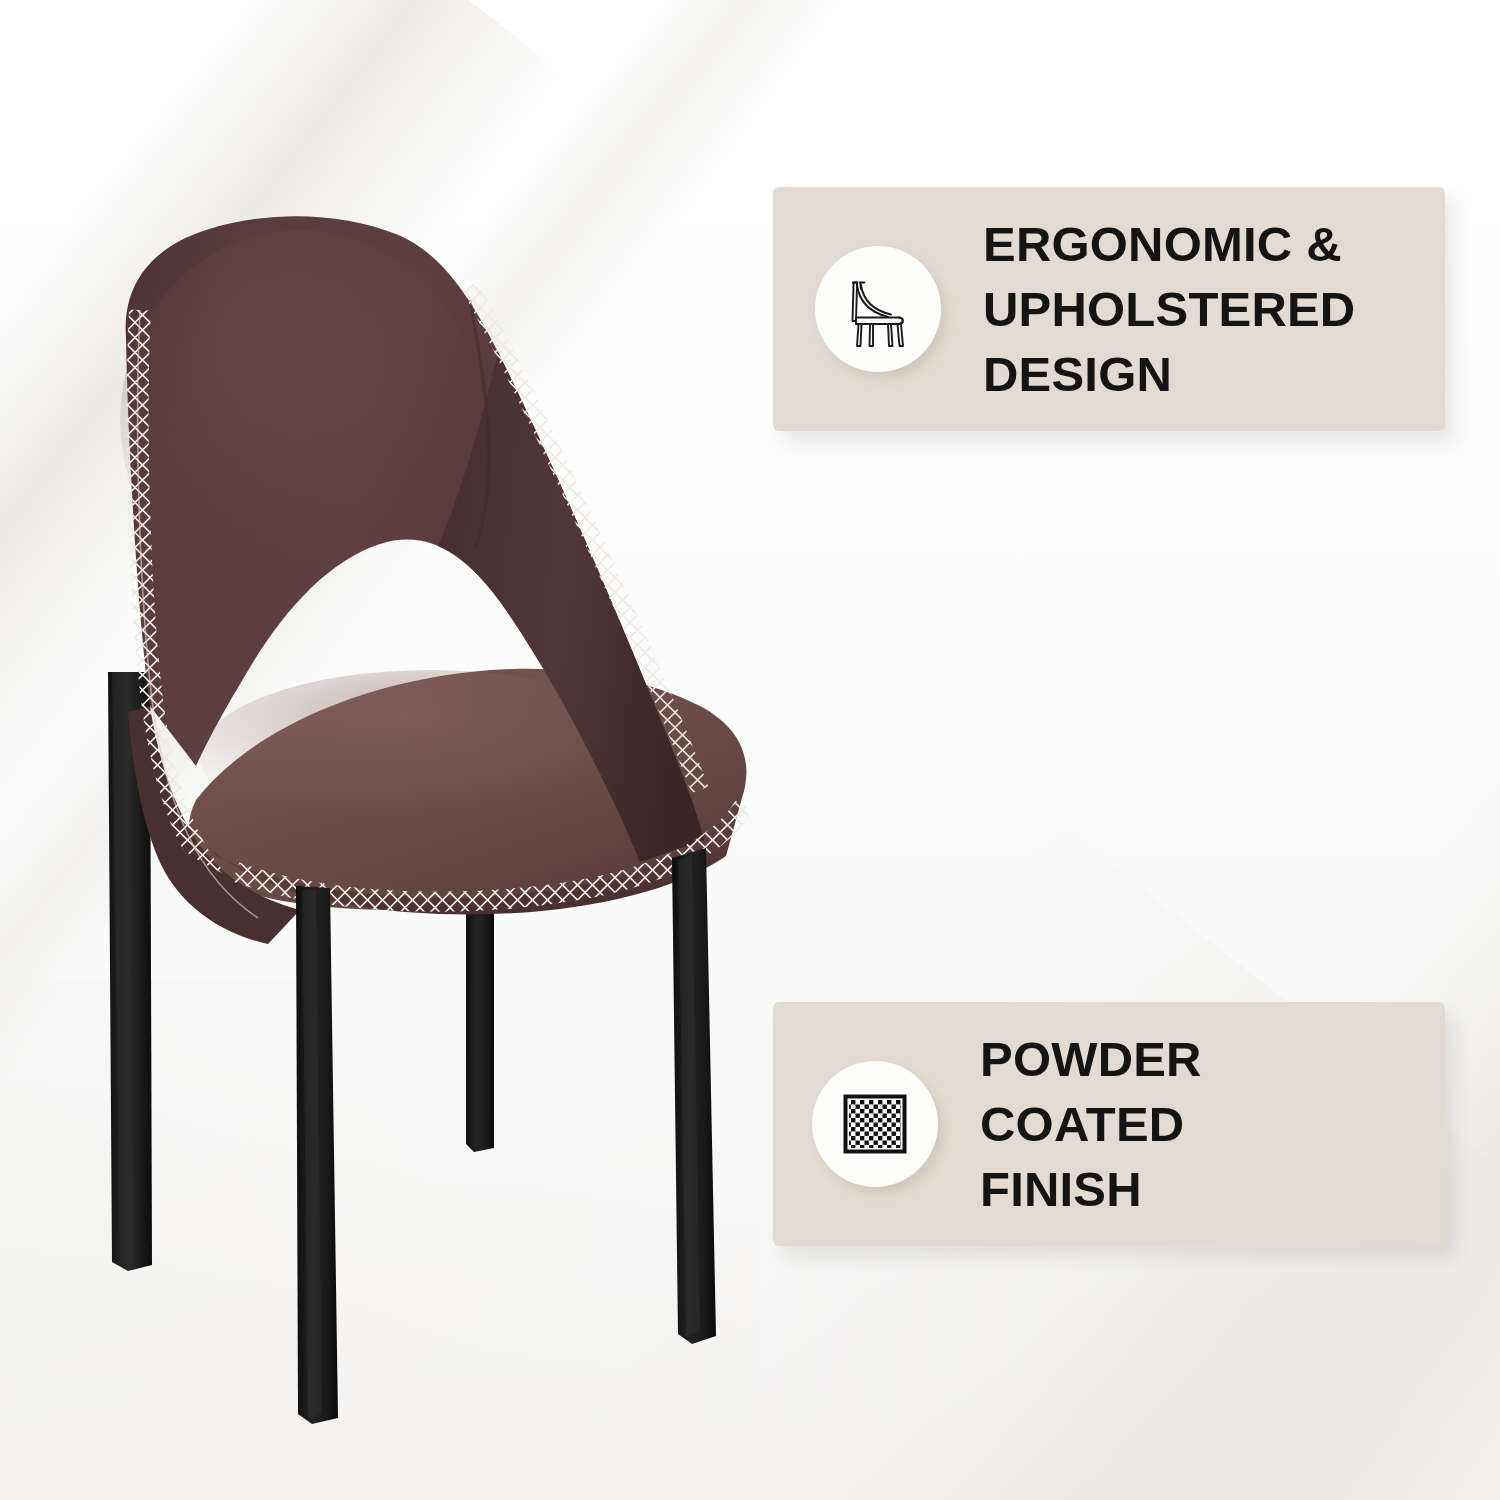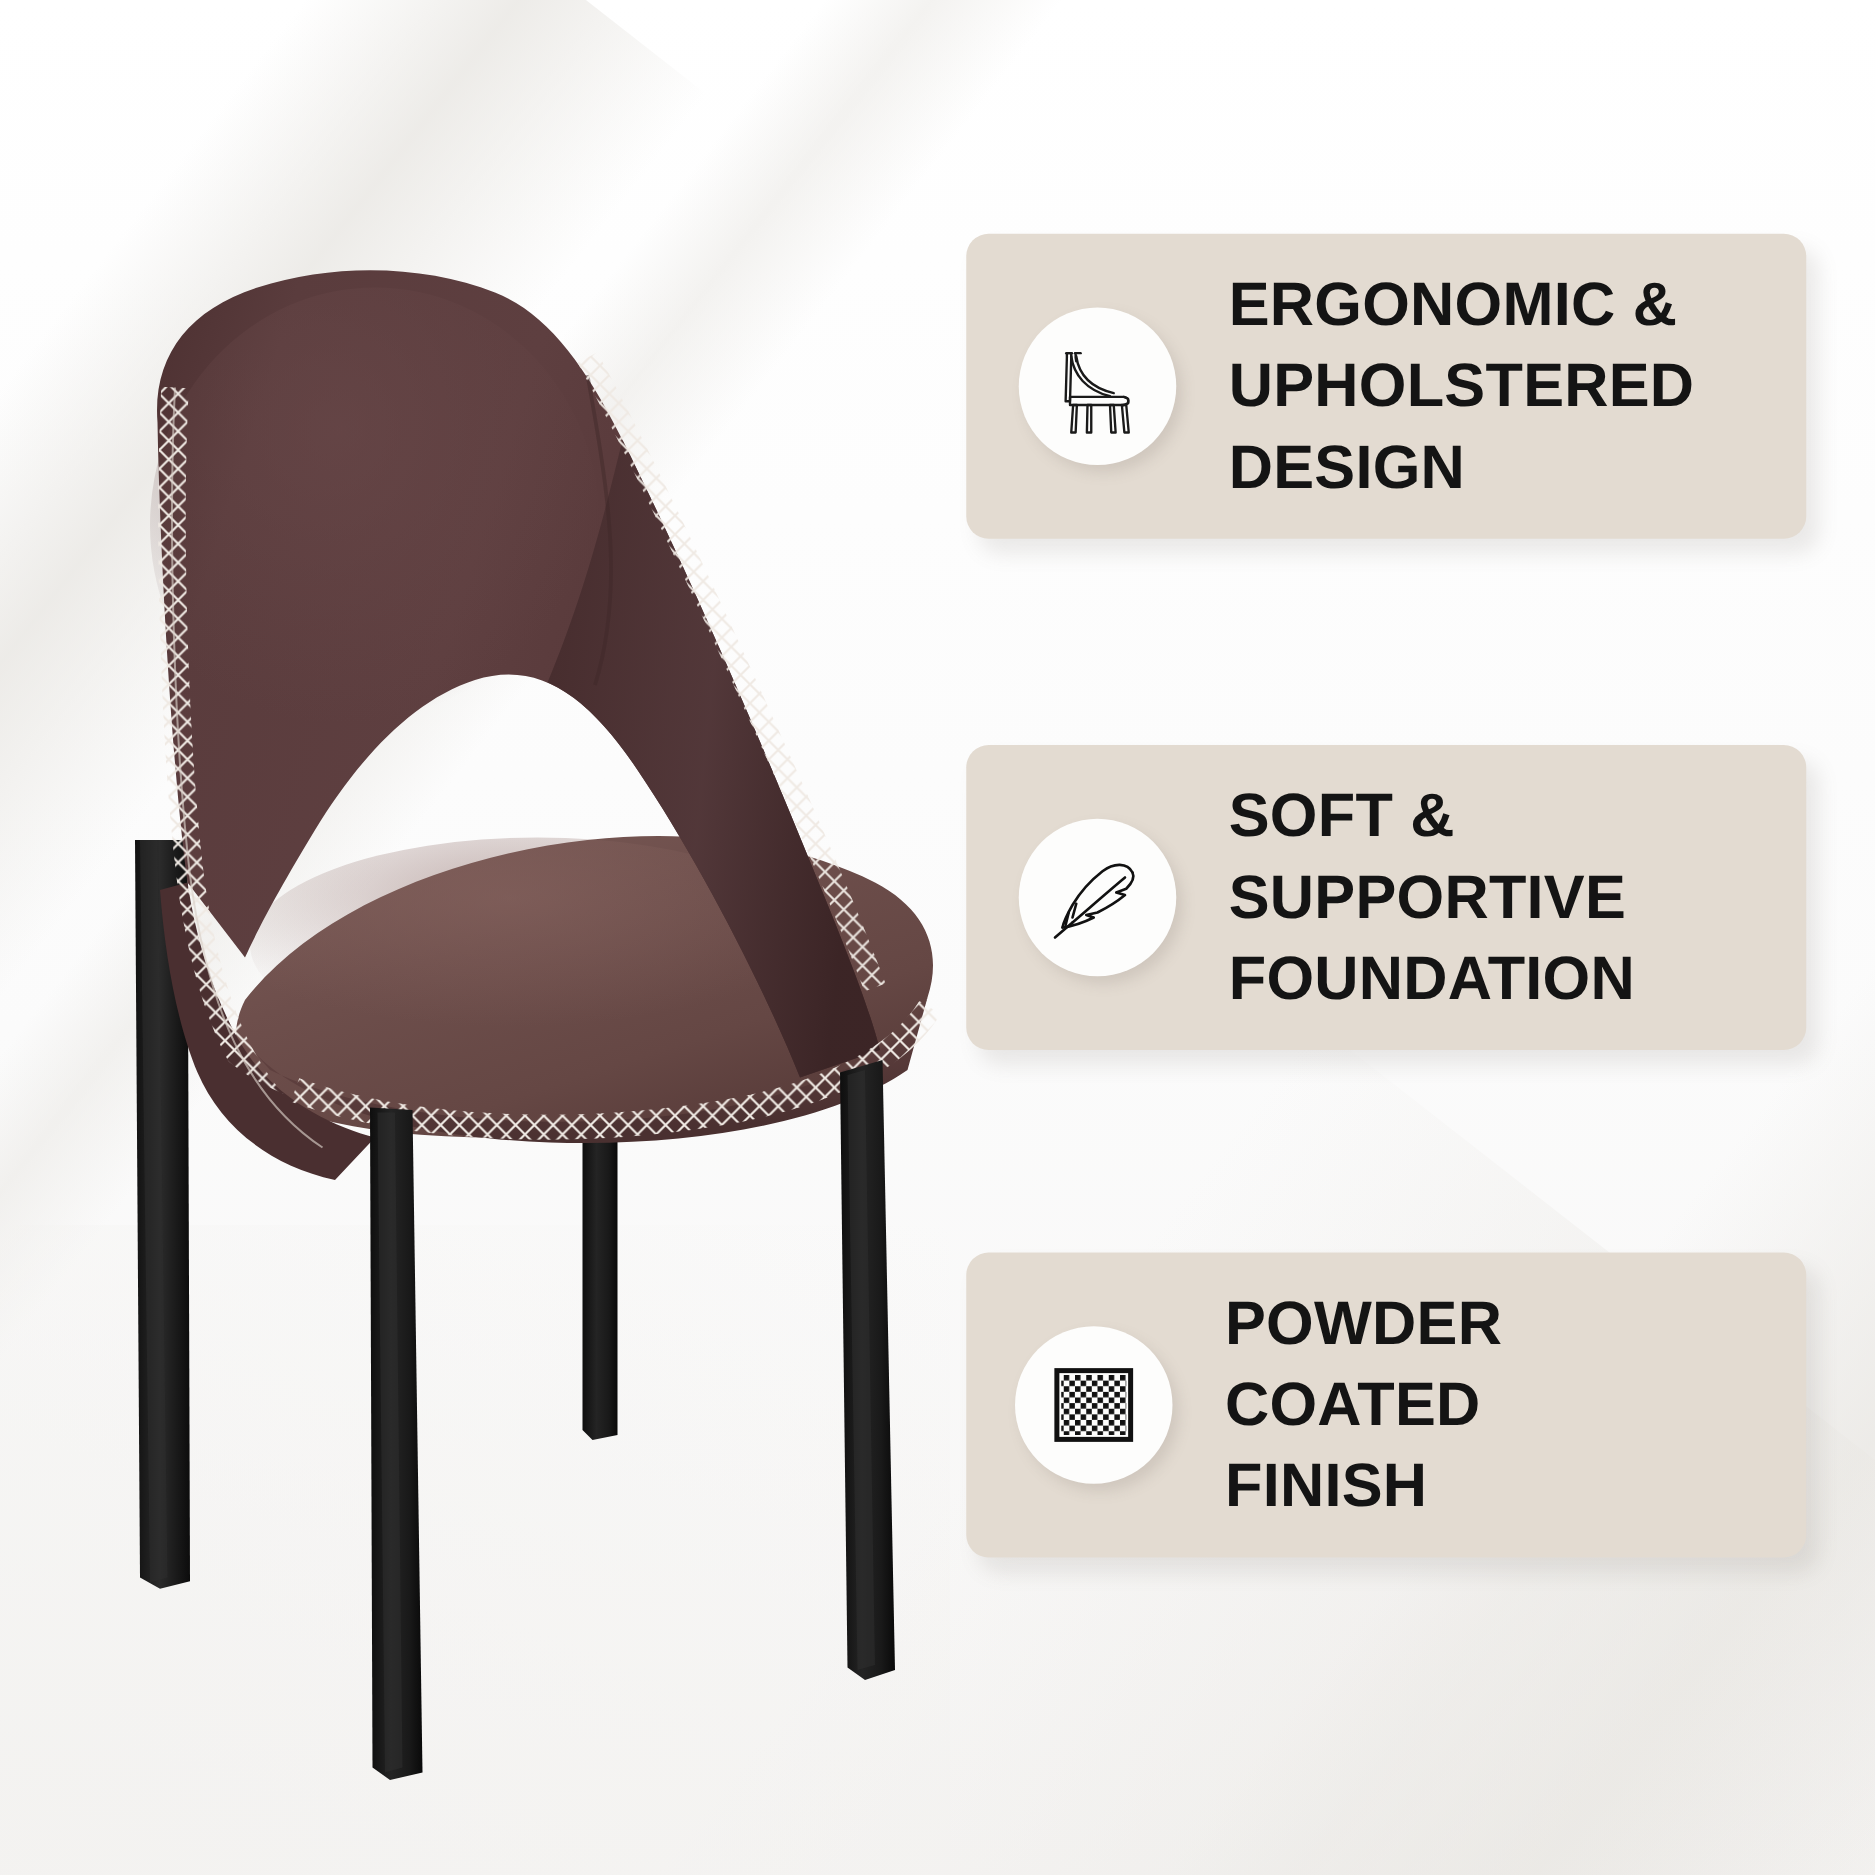"ERGONOMIC &" .card { border-radius: 18px -> 6px }
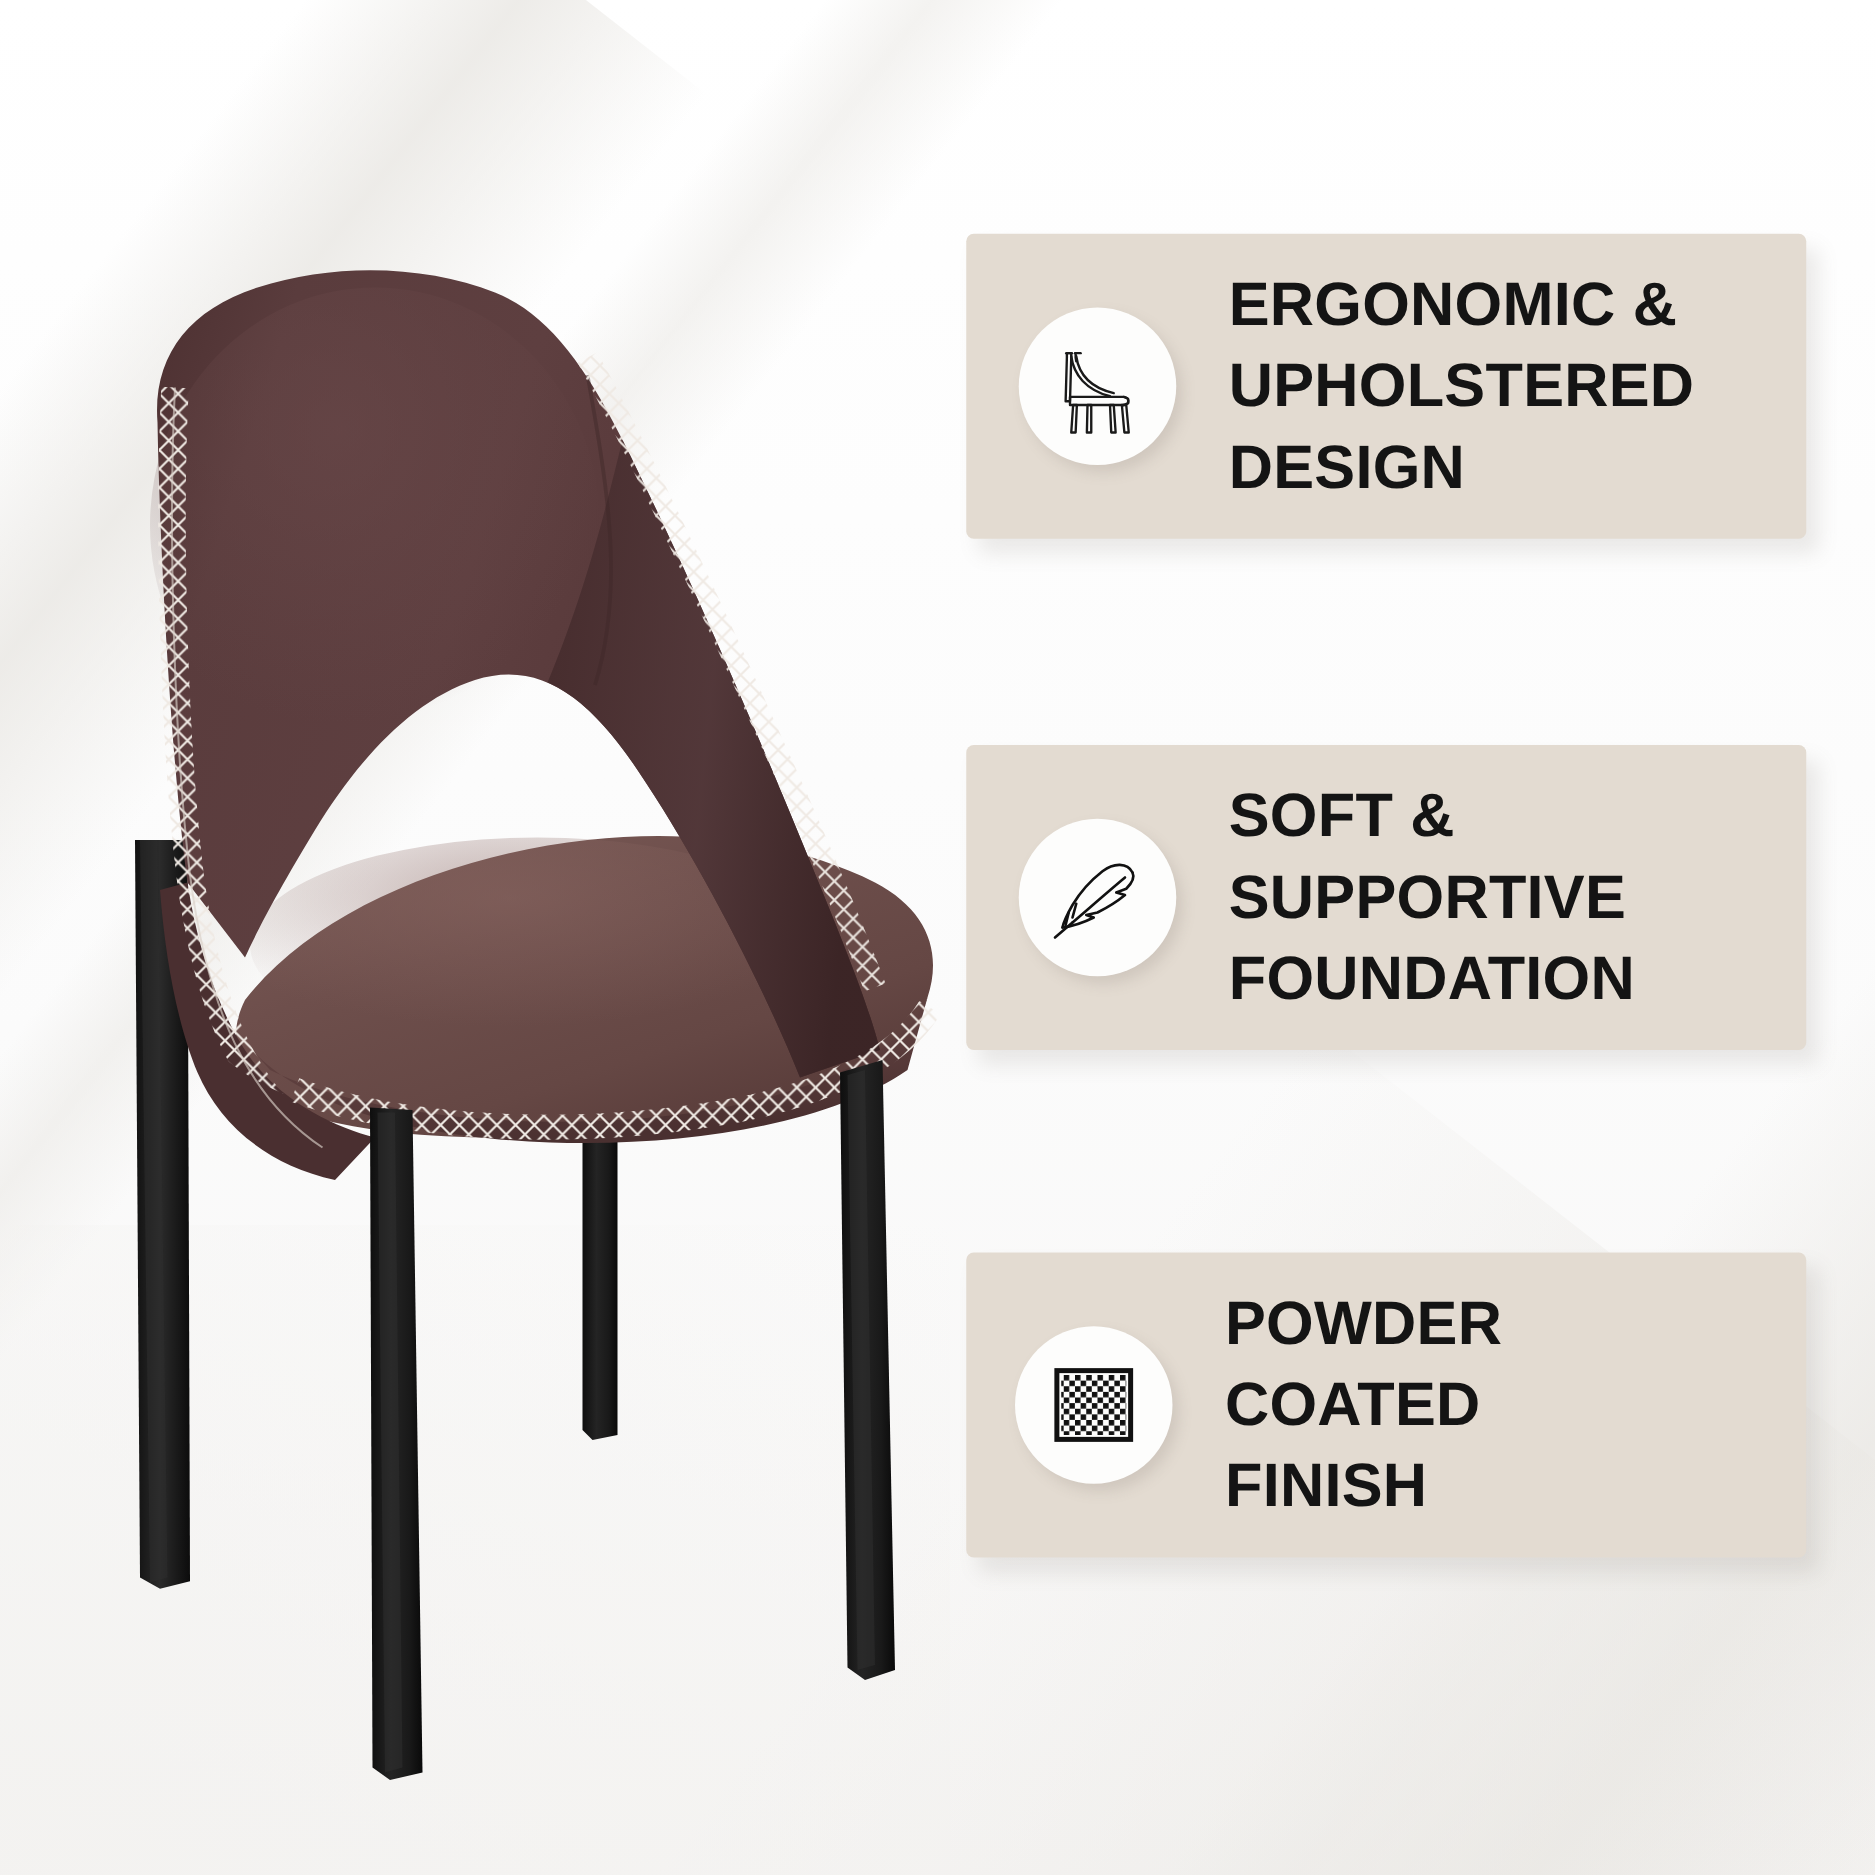"SOFT &" div.card { html: <div> <div> <svg> <g> <path></path> <path></path> <path></path> <path></path> <path></path> <path></path> </g> </svg> </div> <div>SOFT &amp; SUPPORTIVE FOUNDATION</div> </div> -> none }
